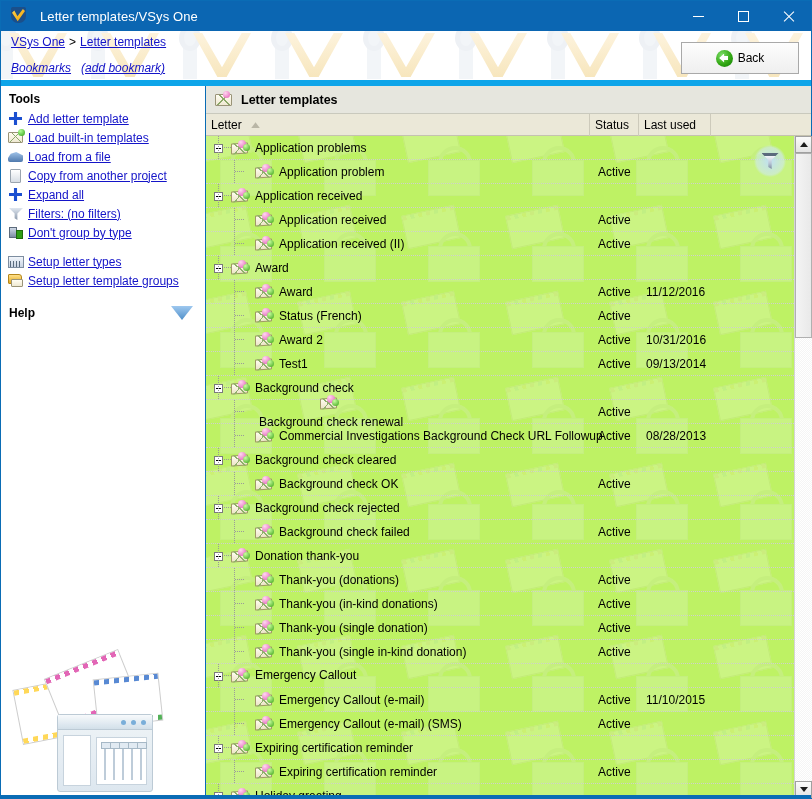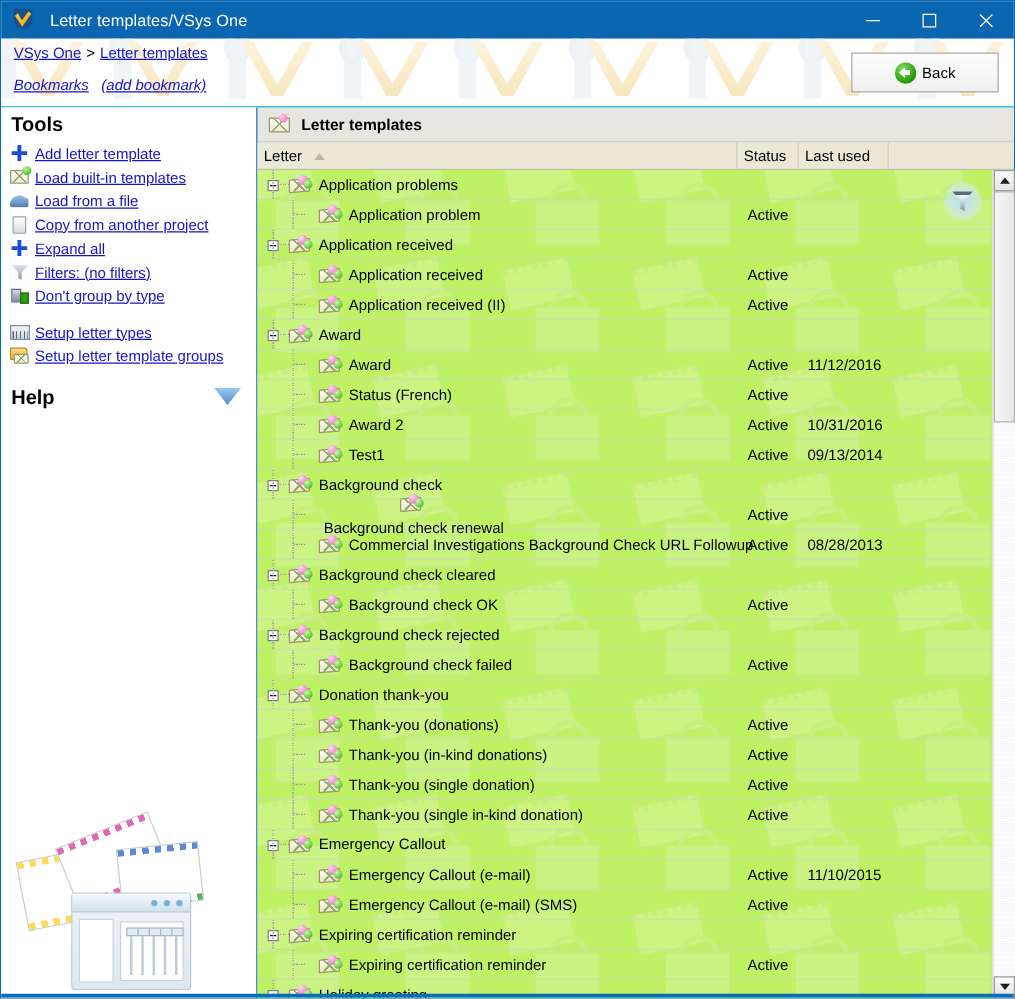"VSys One > Letter templates" .headerband { border-bottom: 1px solid #0ea5e9 -> 6px solid #0ea5e9 }
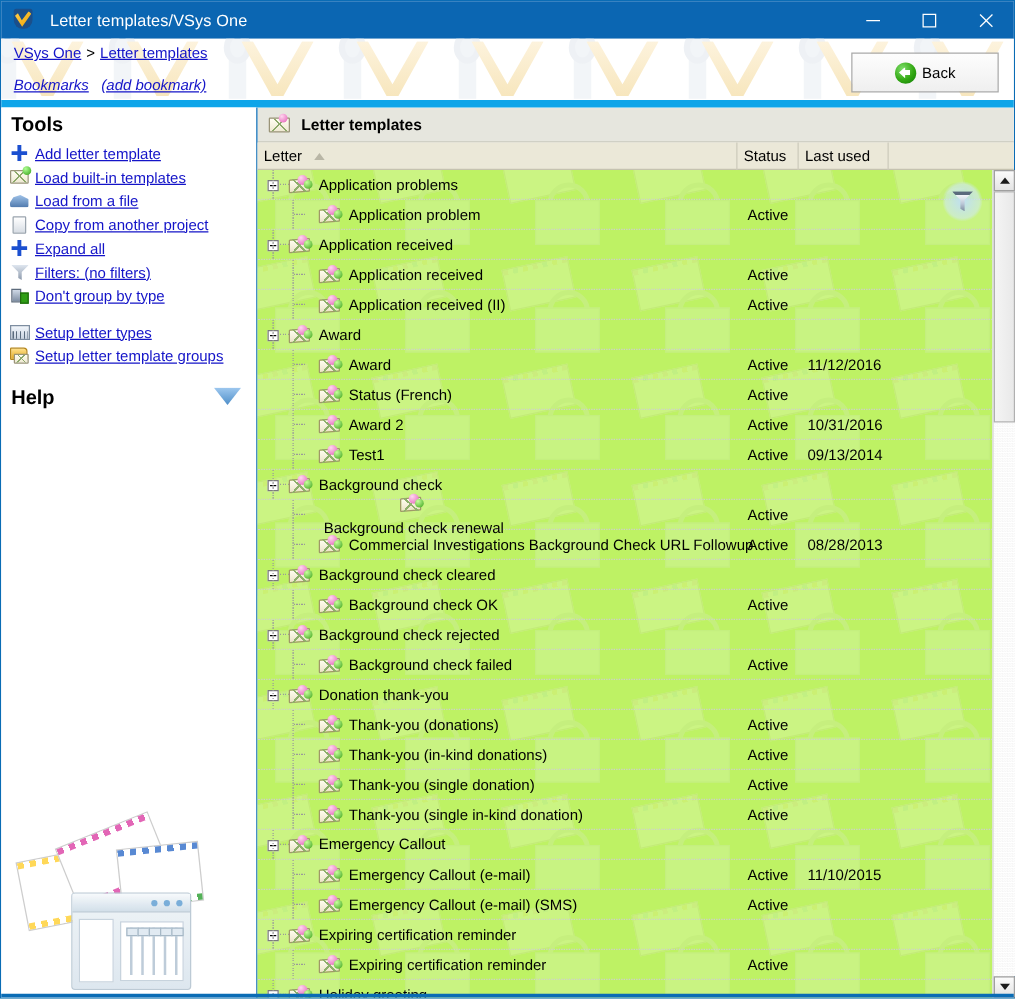"Tools" .sect-title { font-size: 16px -> 12px }
